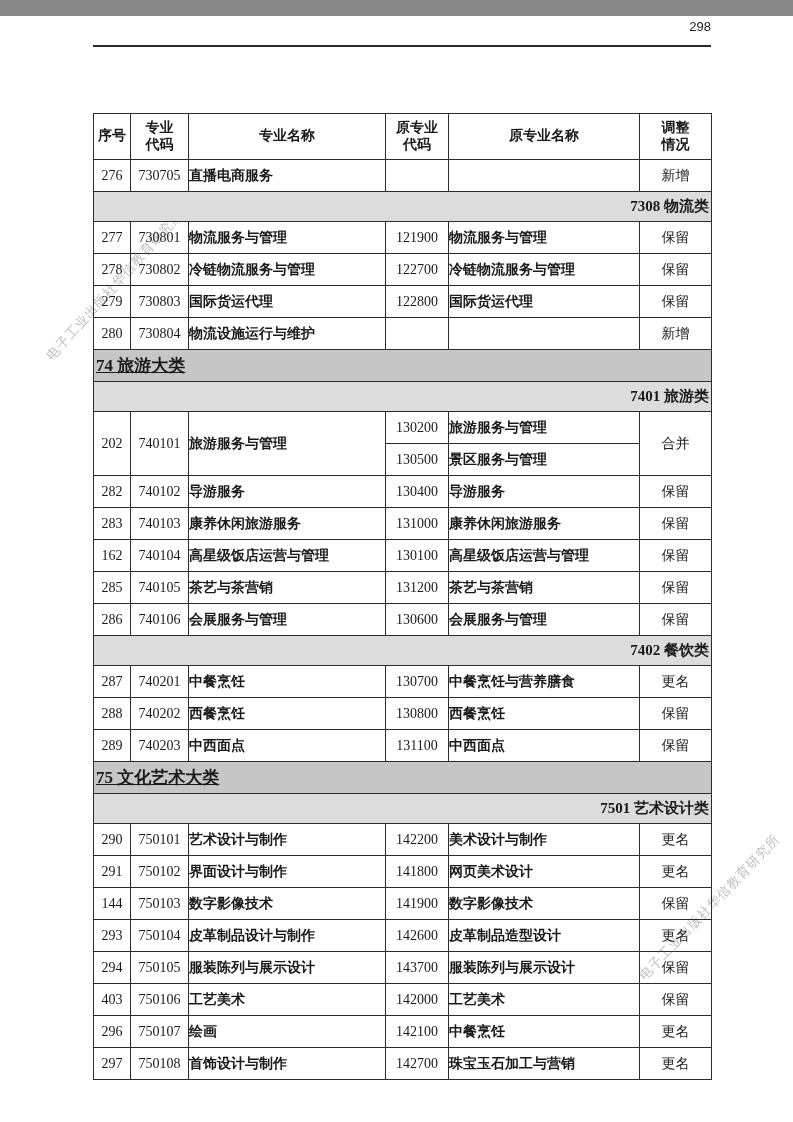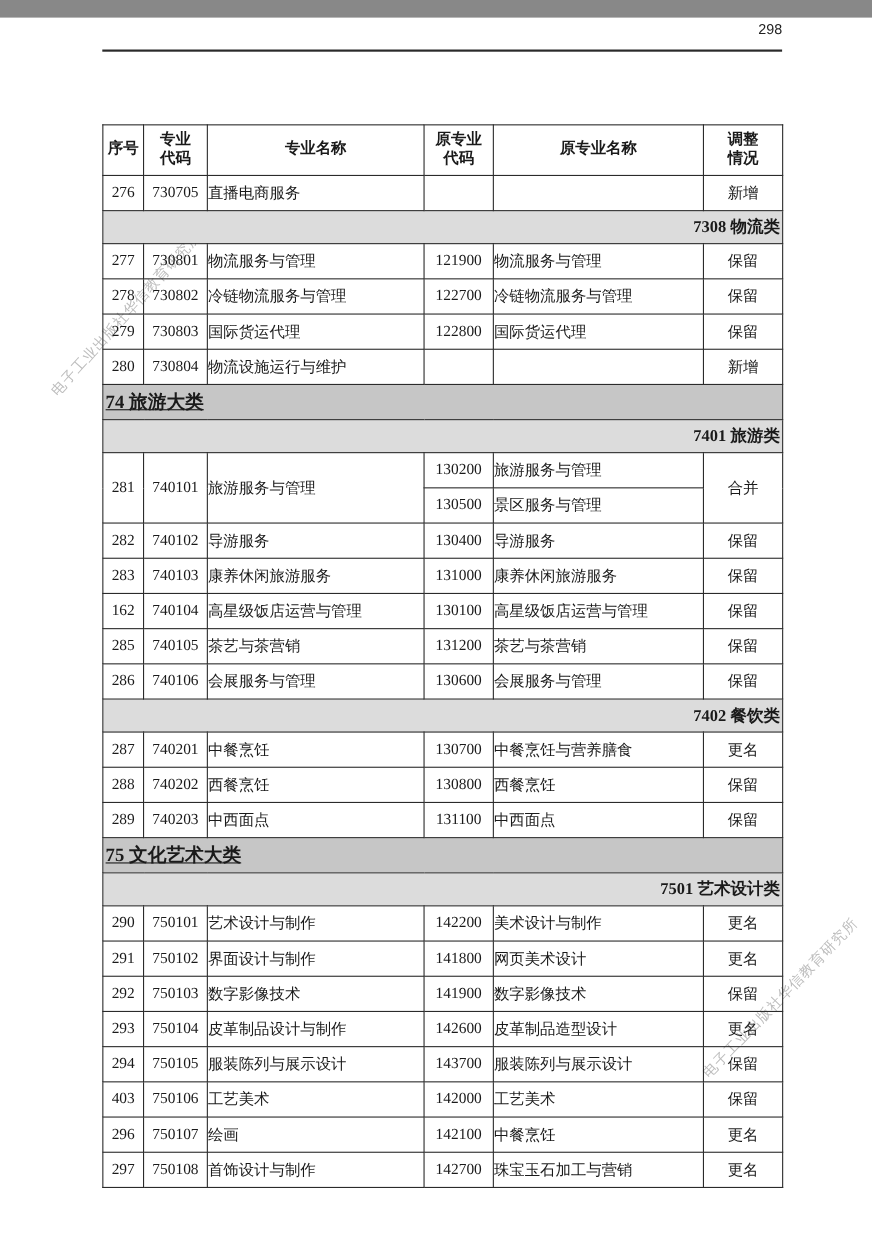"直播电商服务" td.cell-name { font-weight: none -> bold }
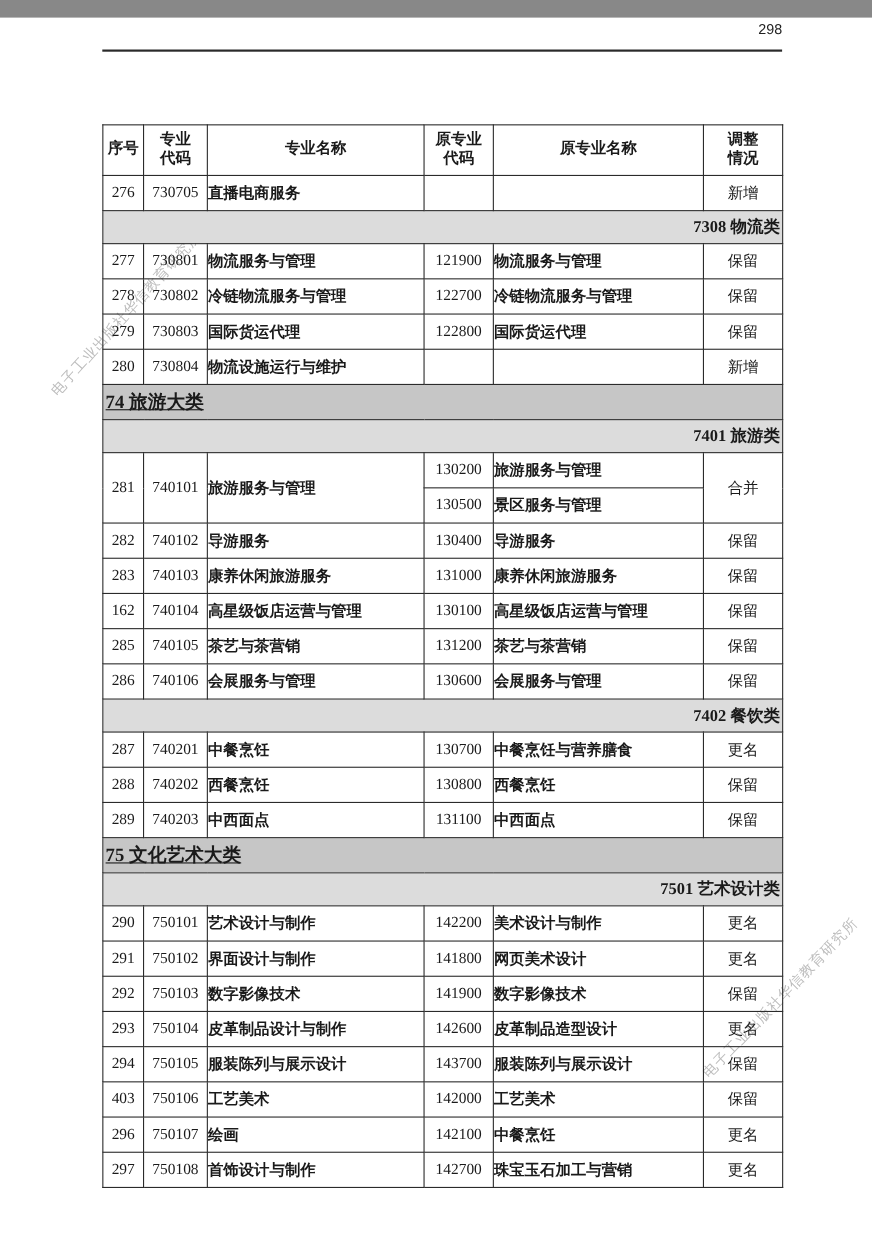"281" td.cell-center { text: 281 -> 202 }
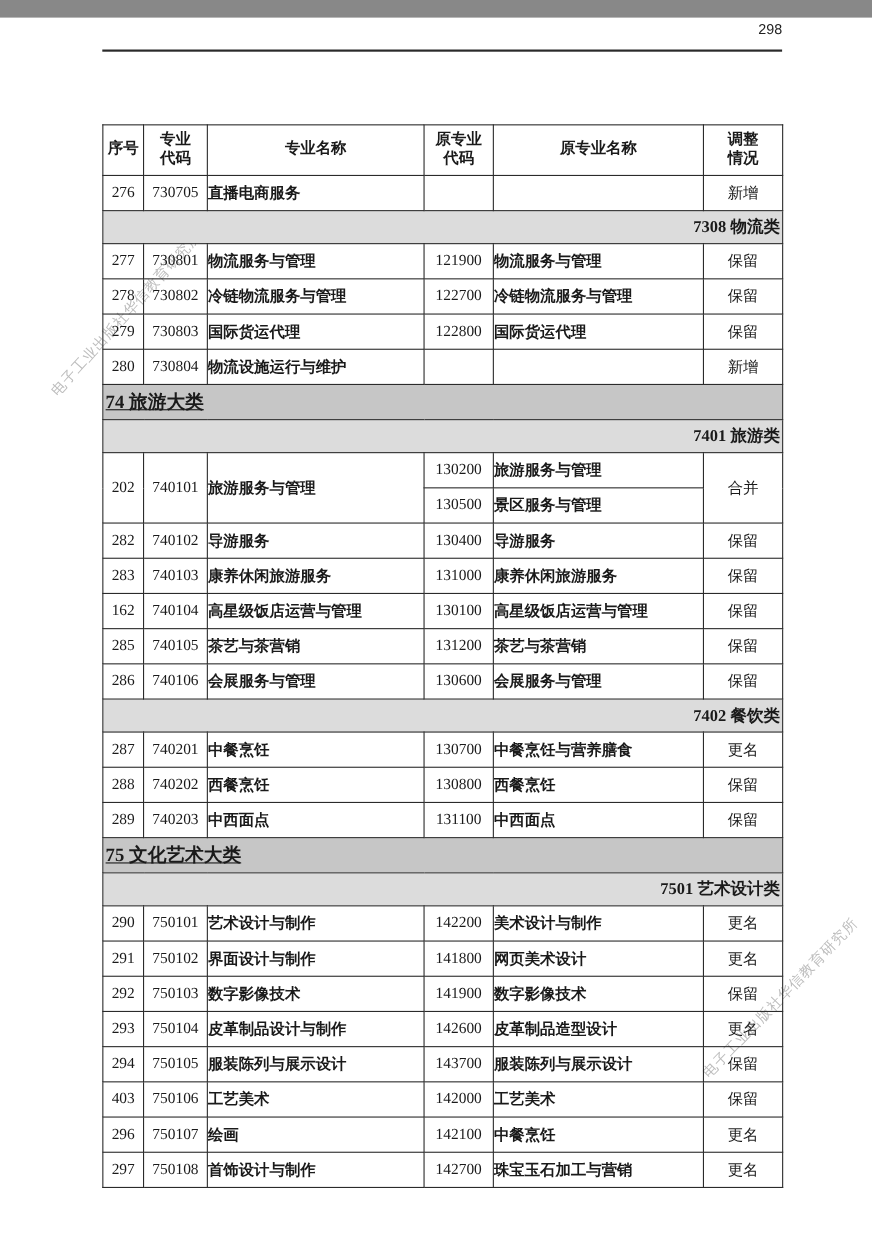"292" td.cell-center { text: 292 -> 144 }
